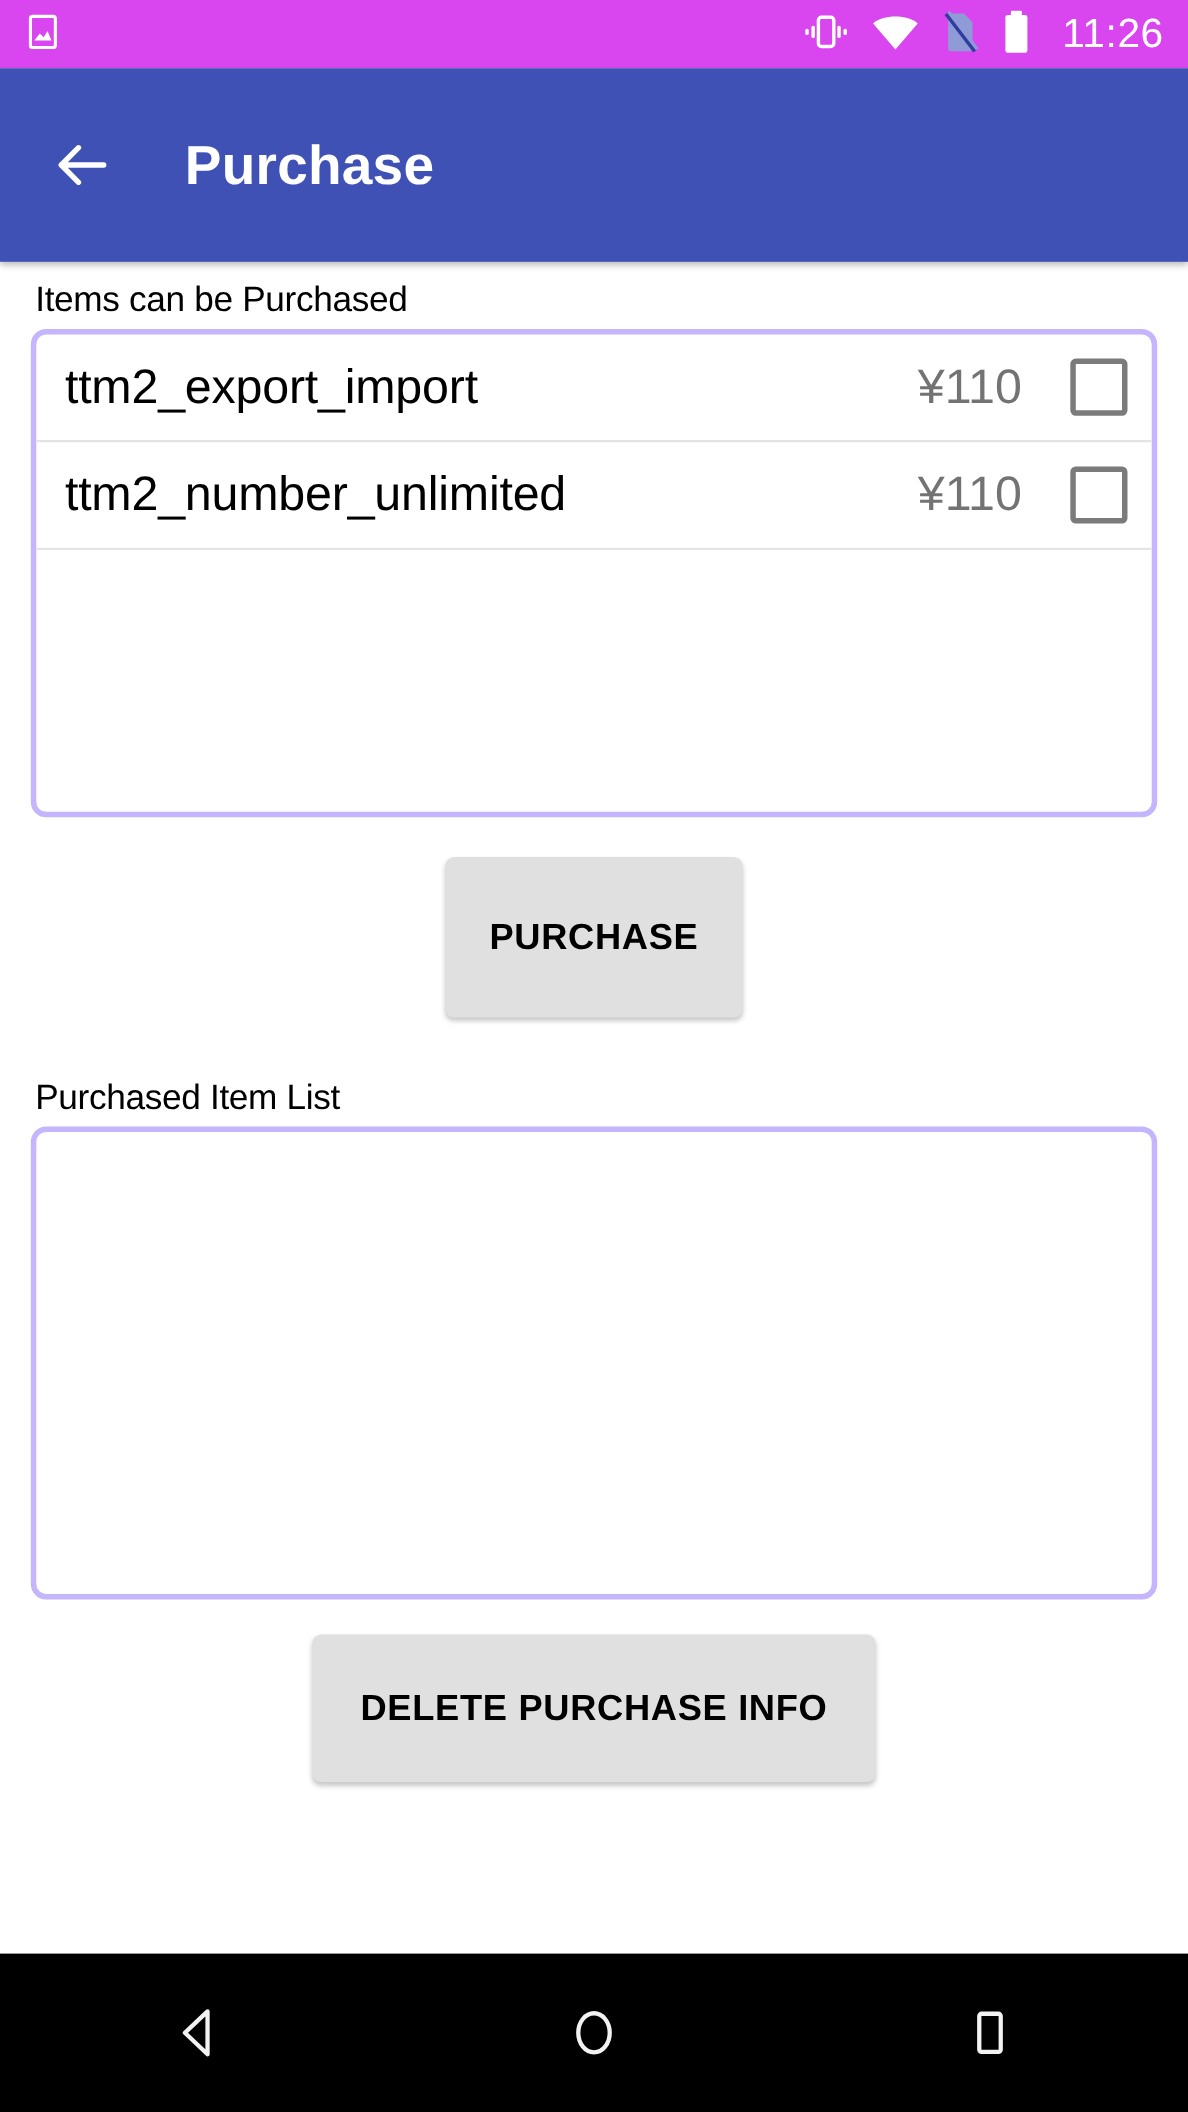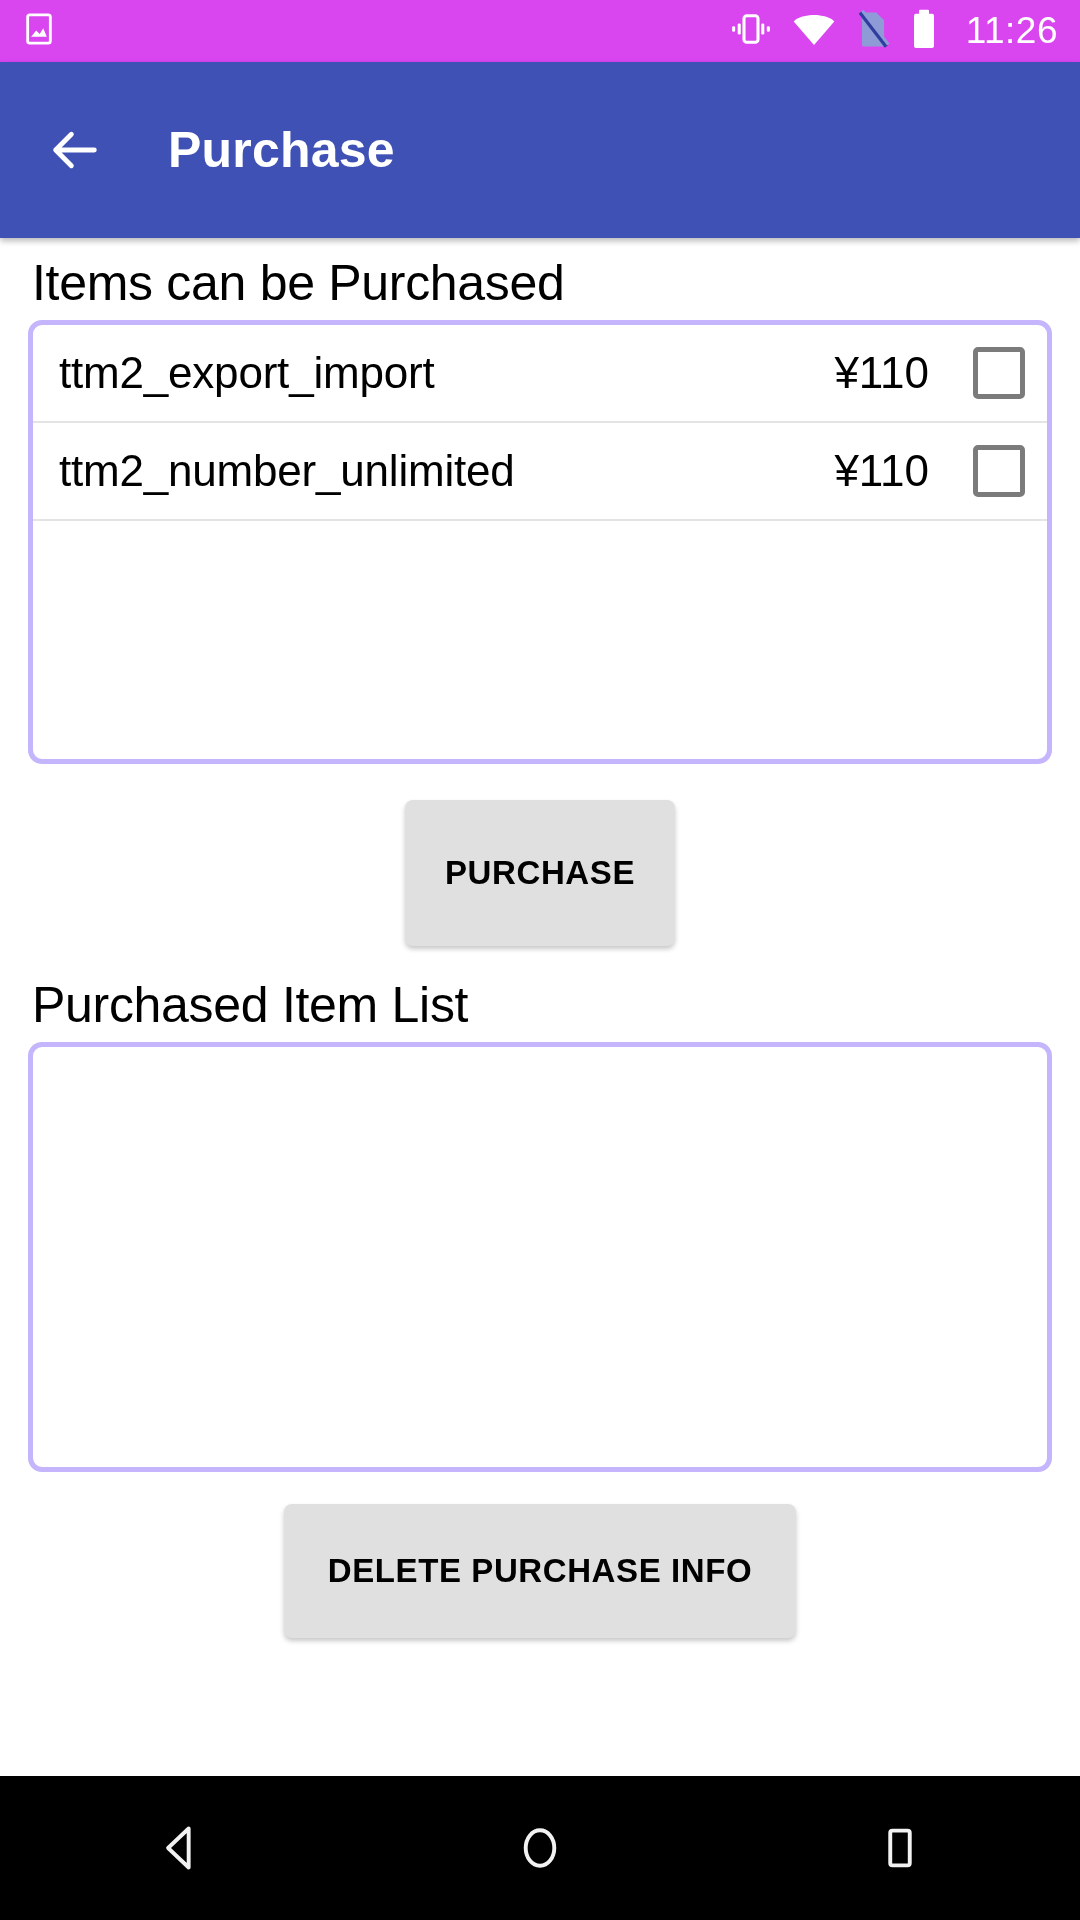"Items can be Purchased" .section-heading { font-size: 50px -> 32px }
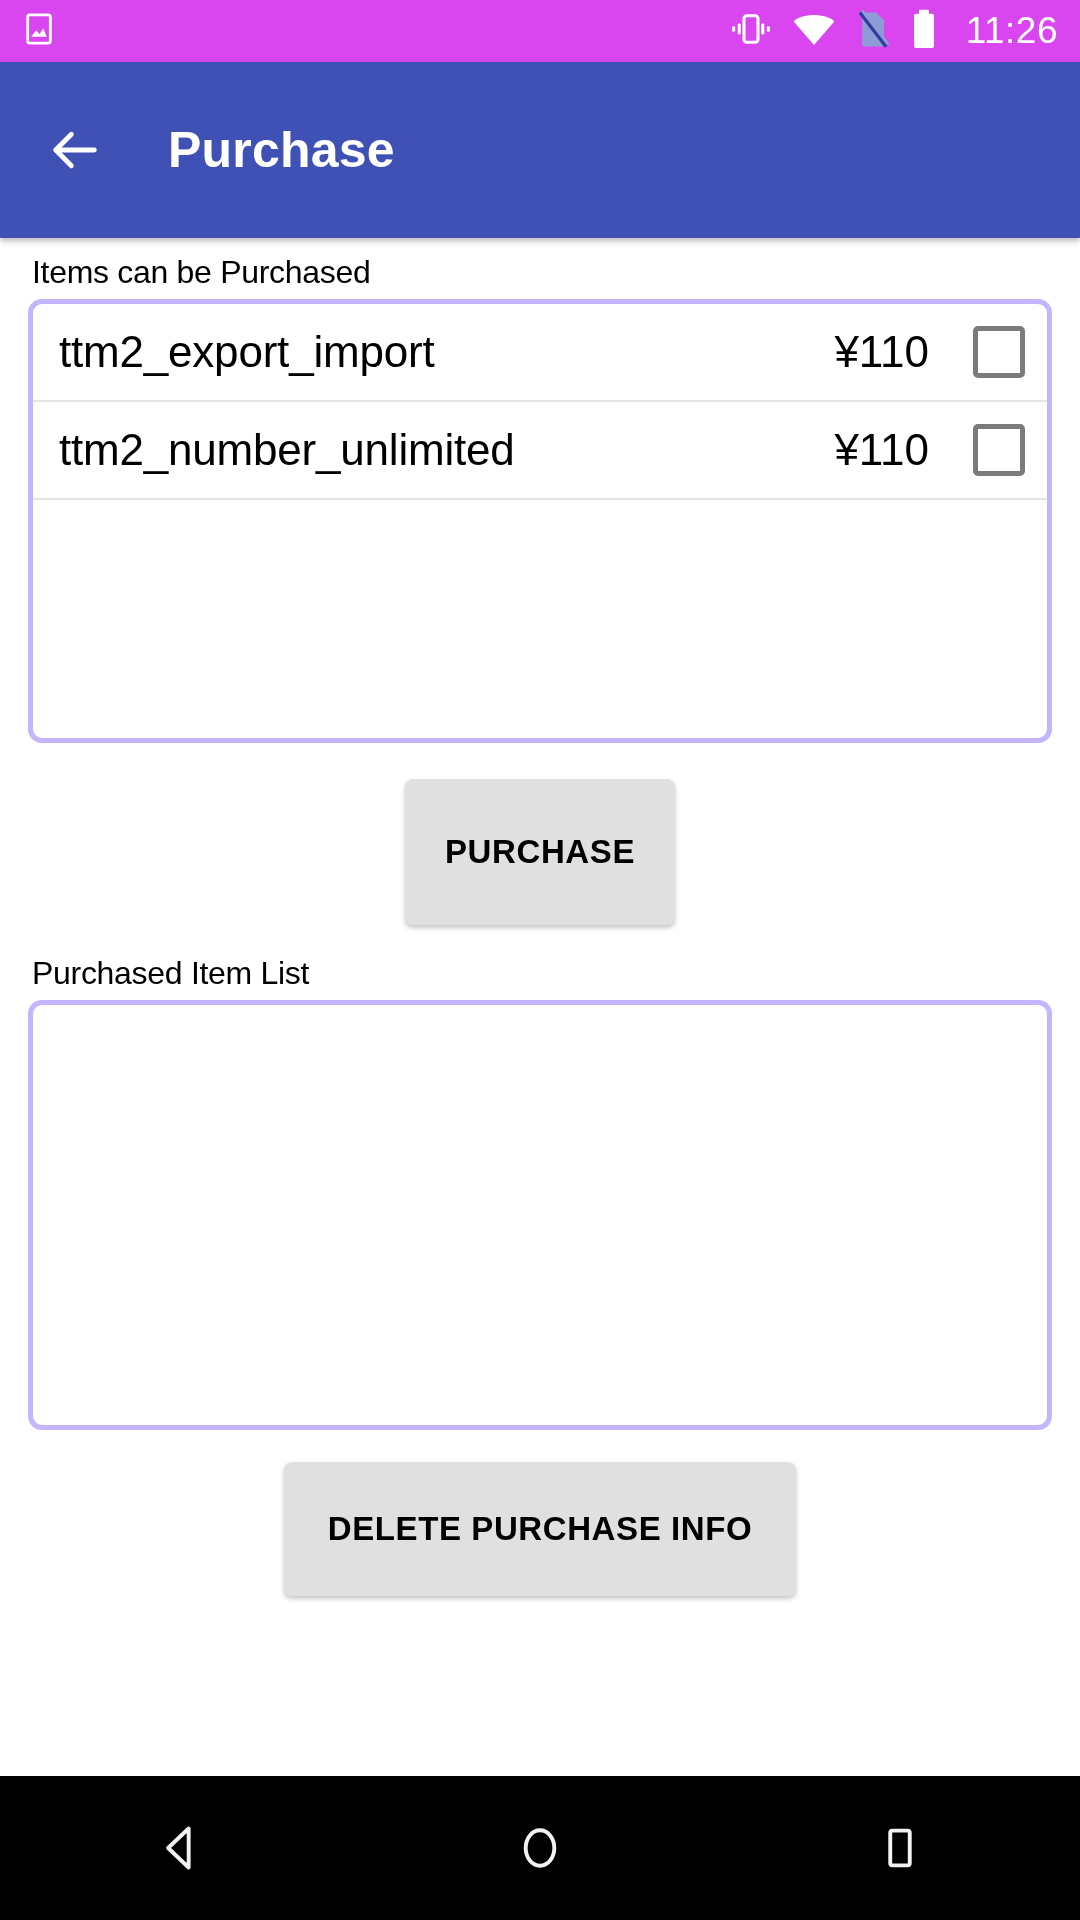"¥110" .item-price { color: #000000 -> #737373 }
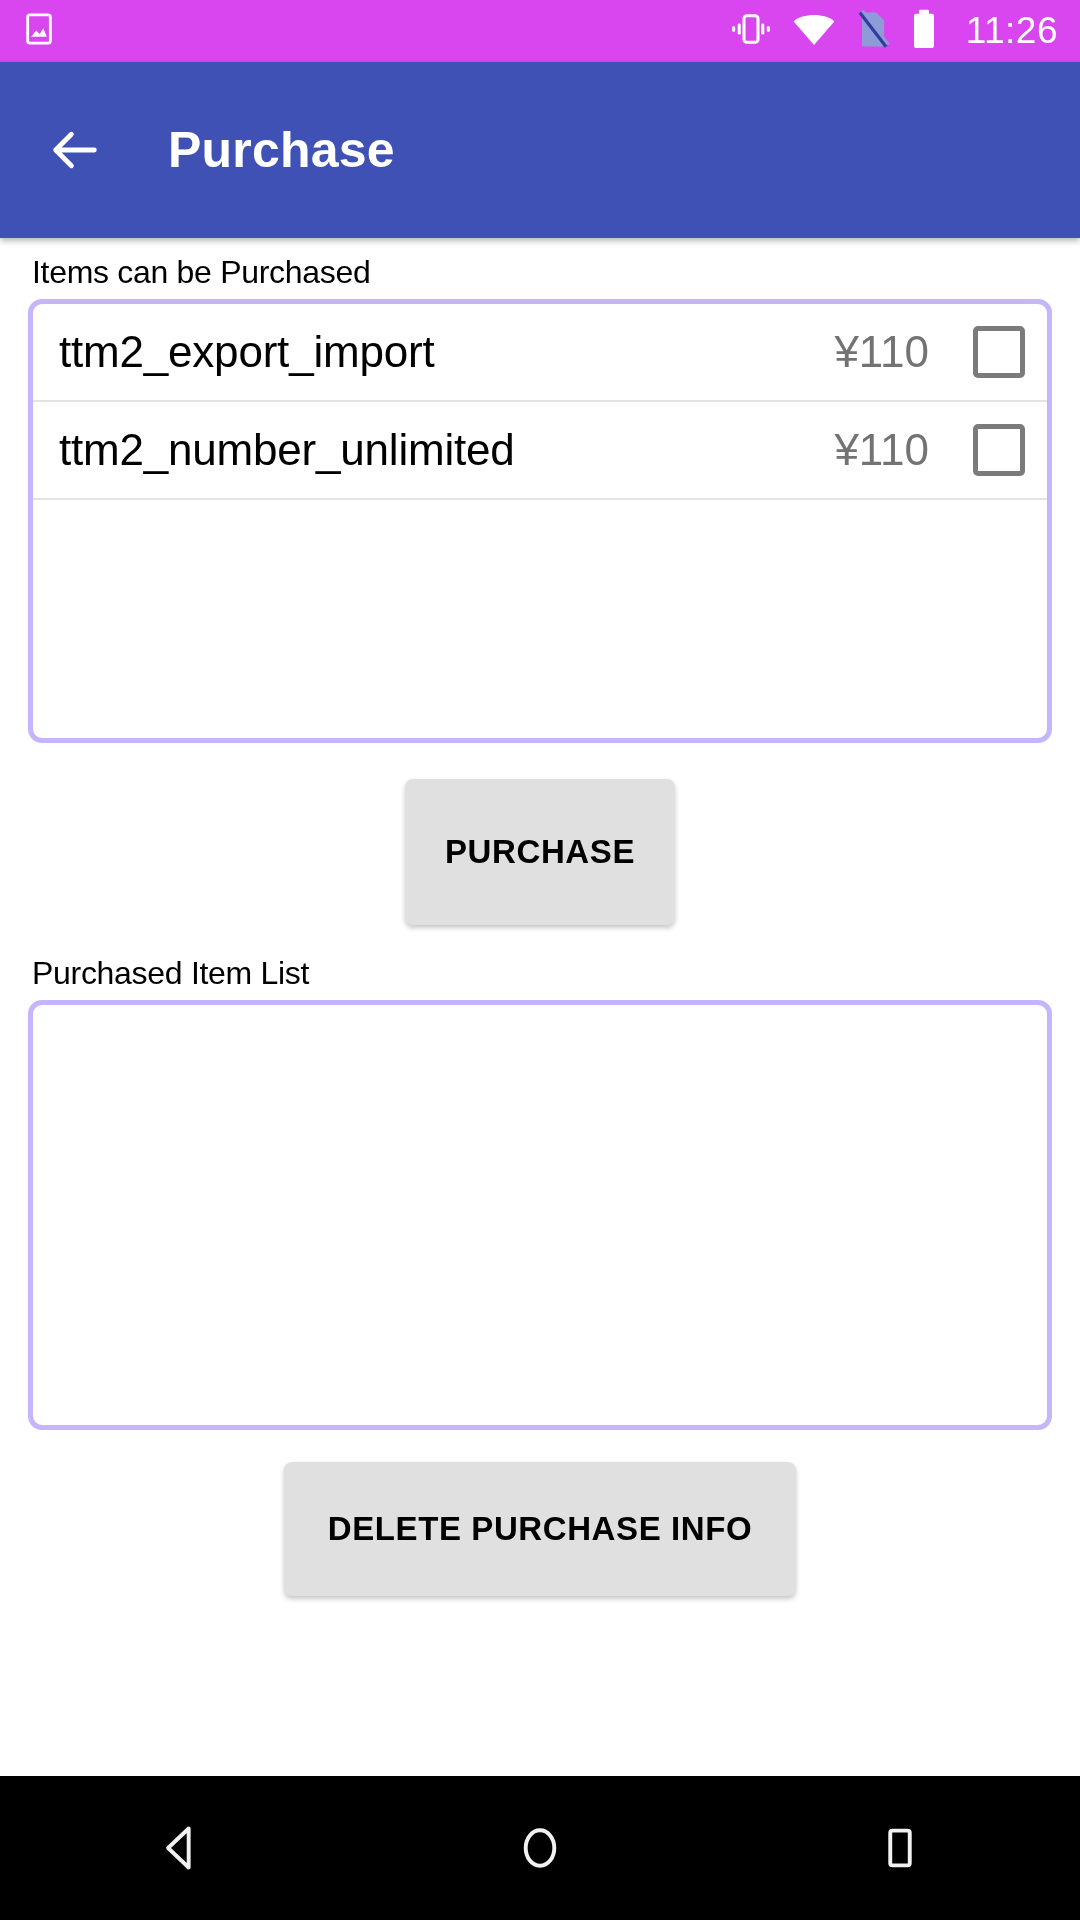"Purchased Item List" div.section-heading { margin-top: 30px -> 54px }
